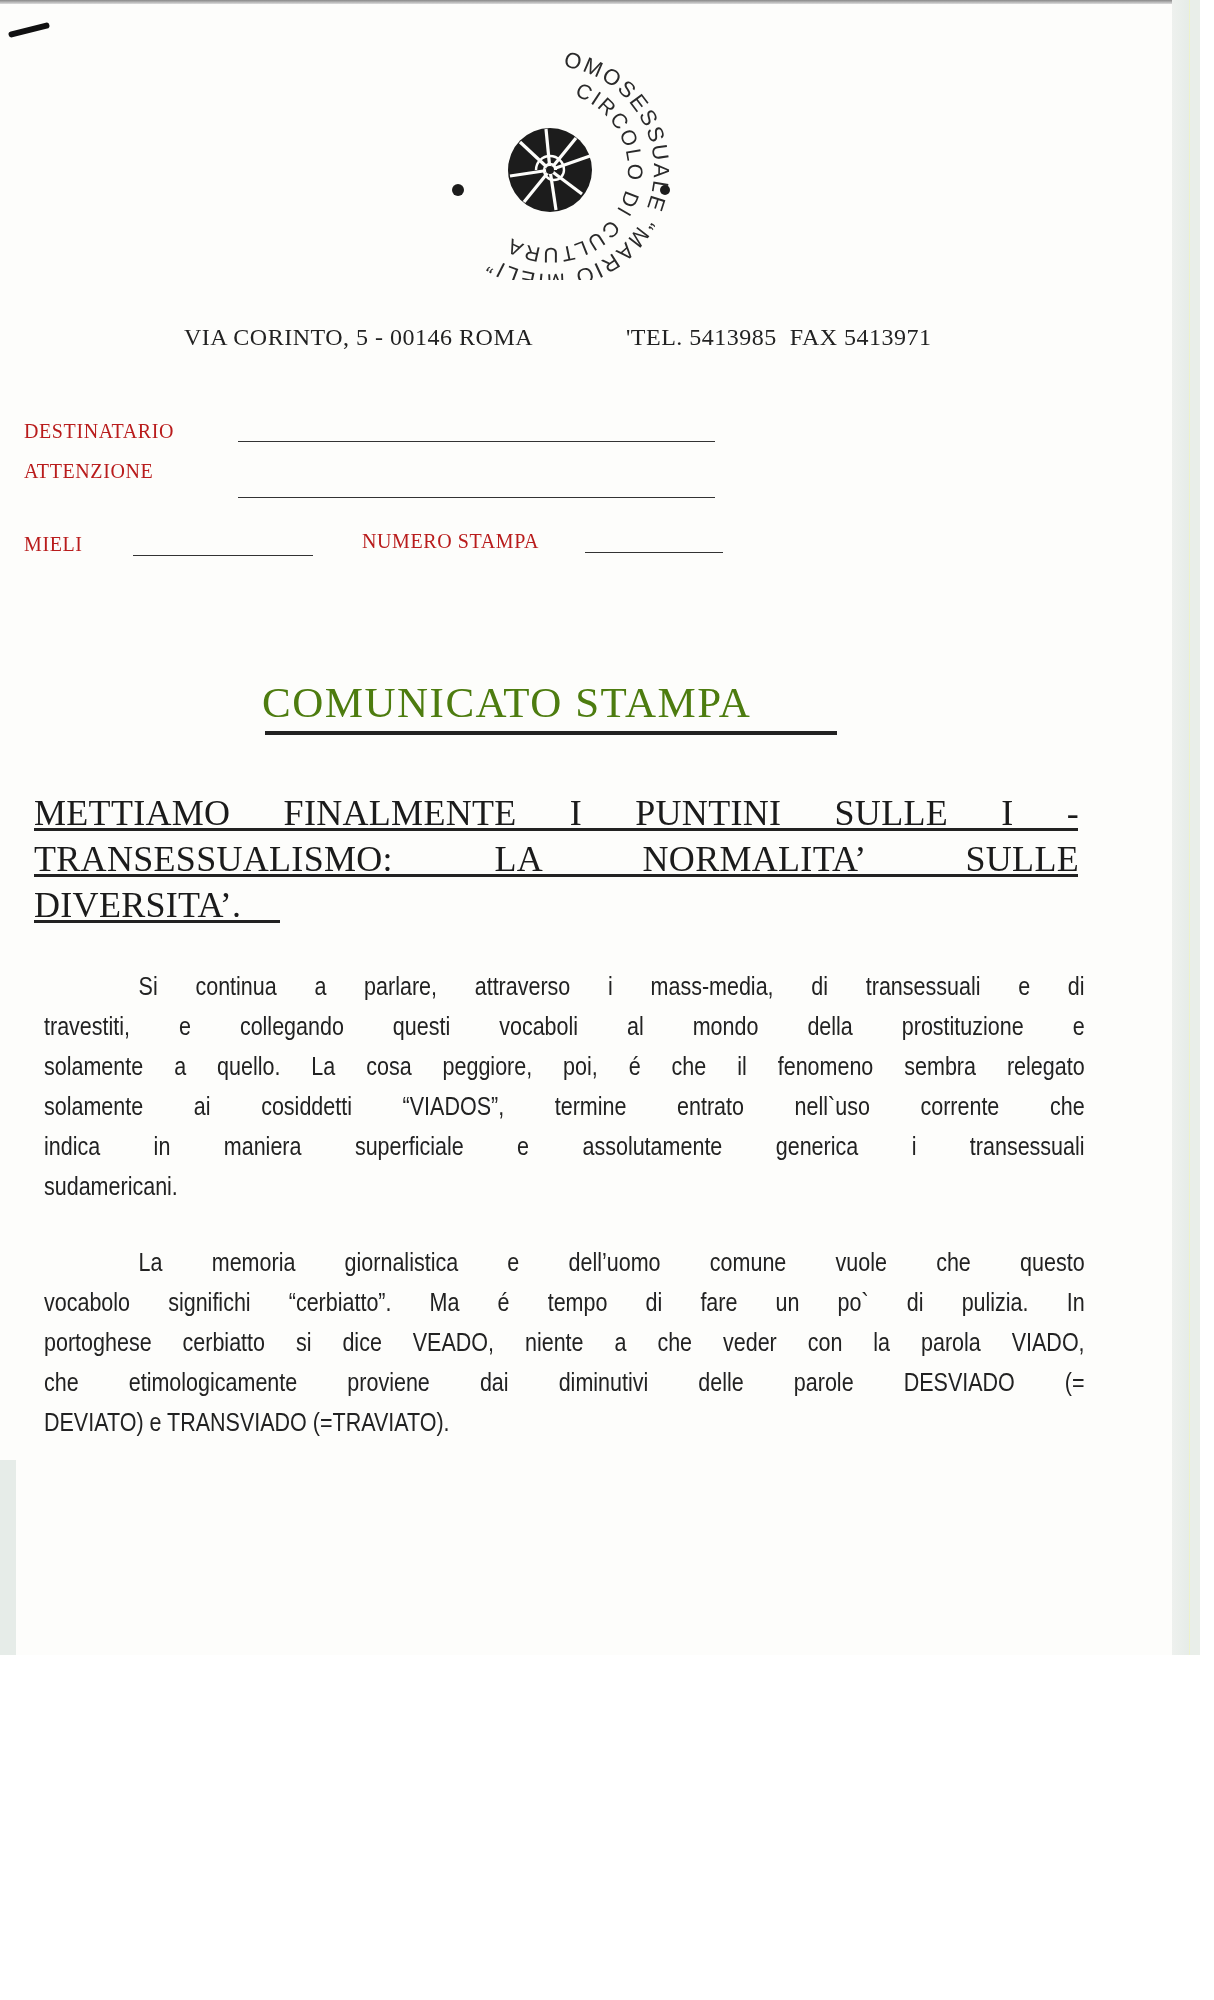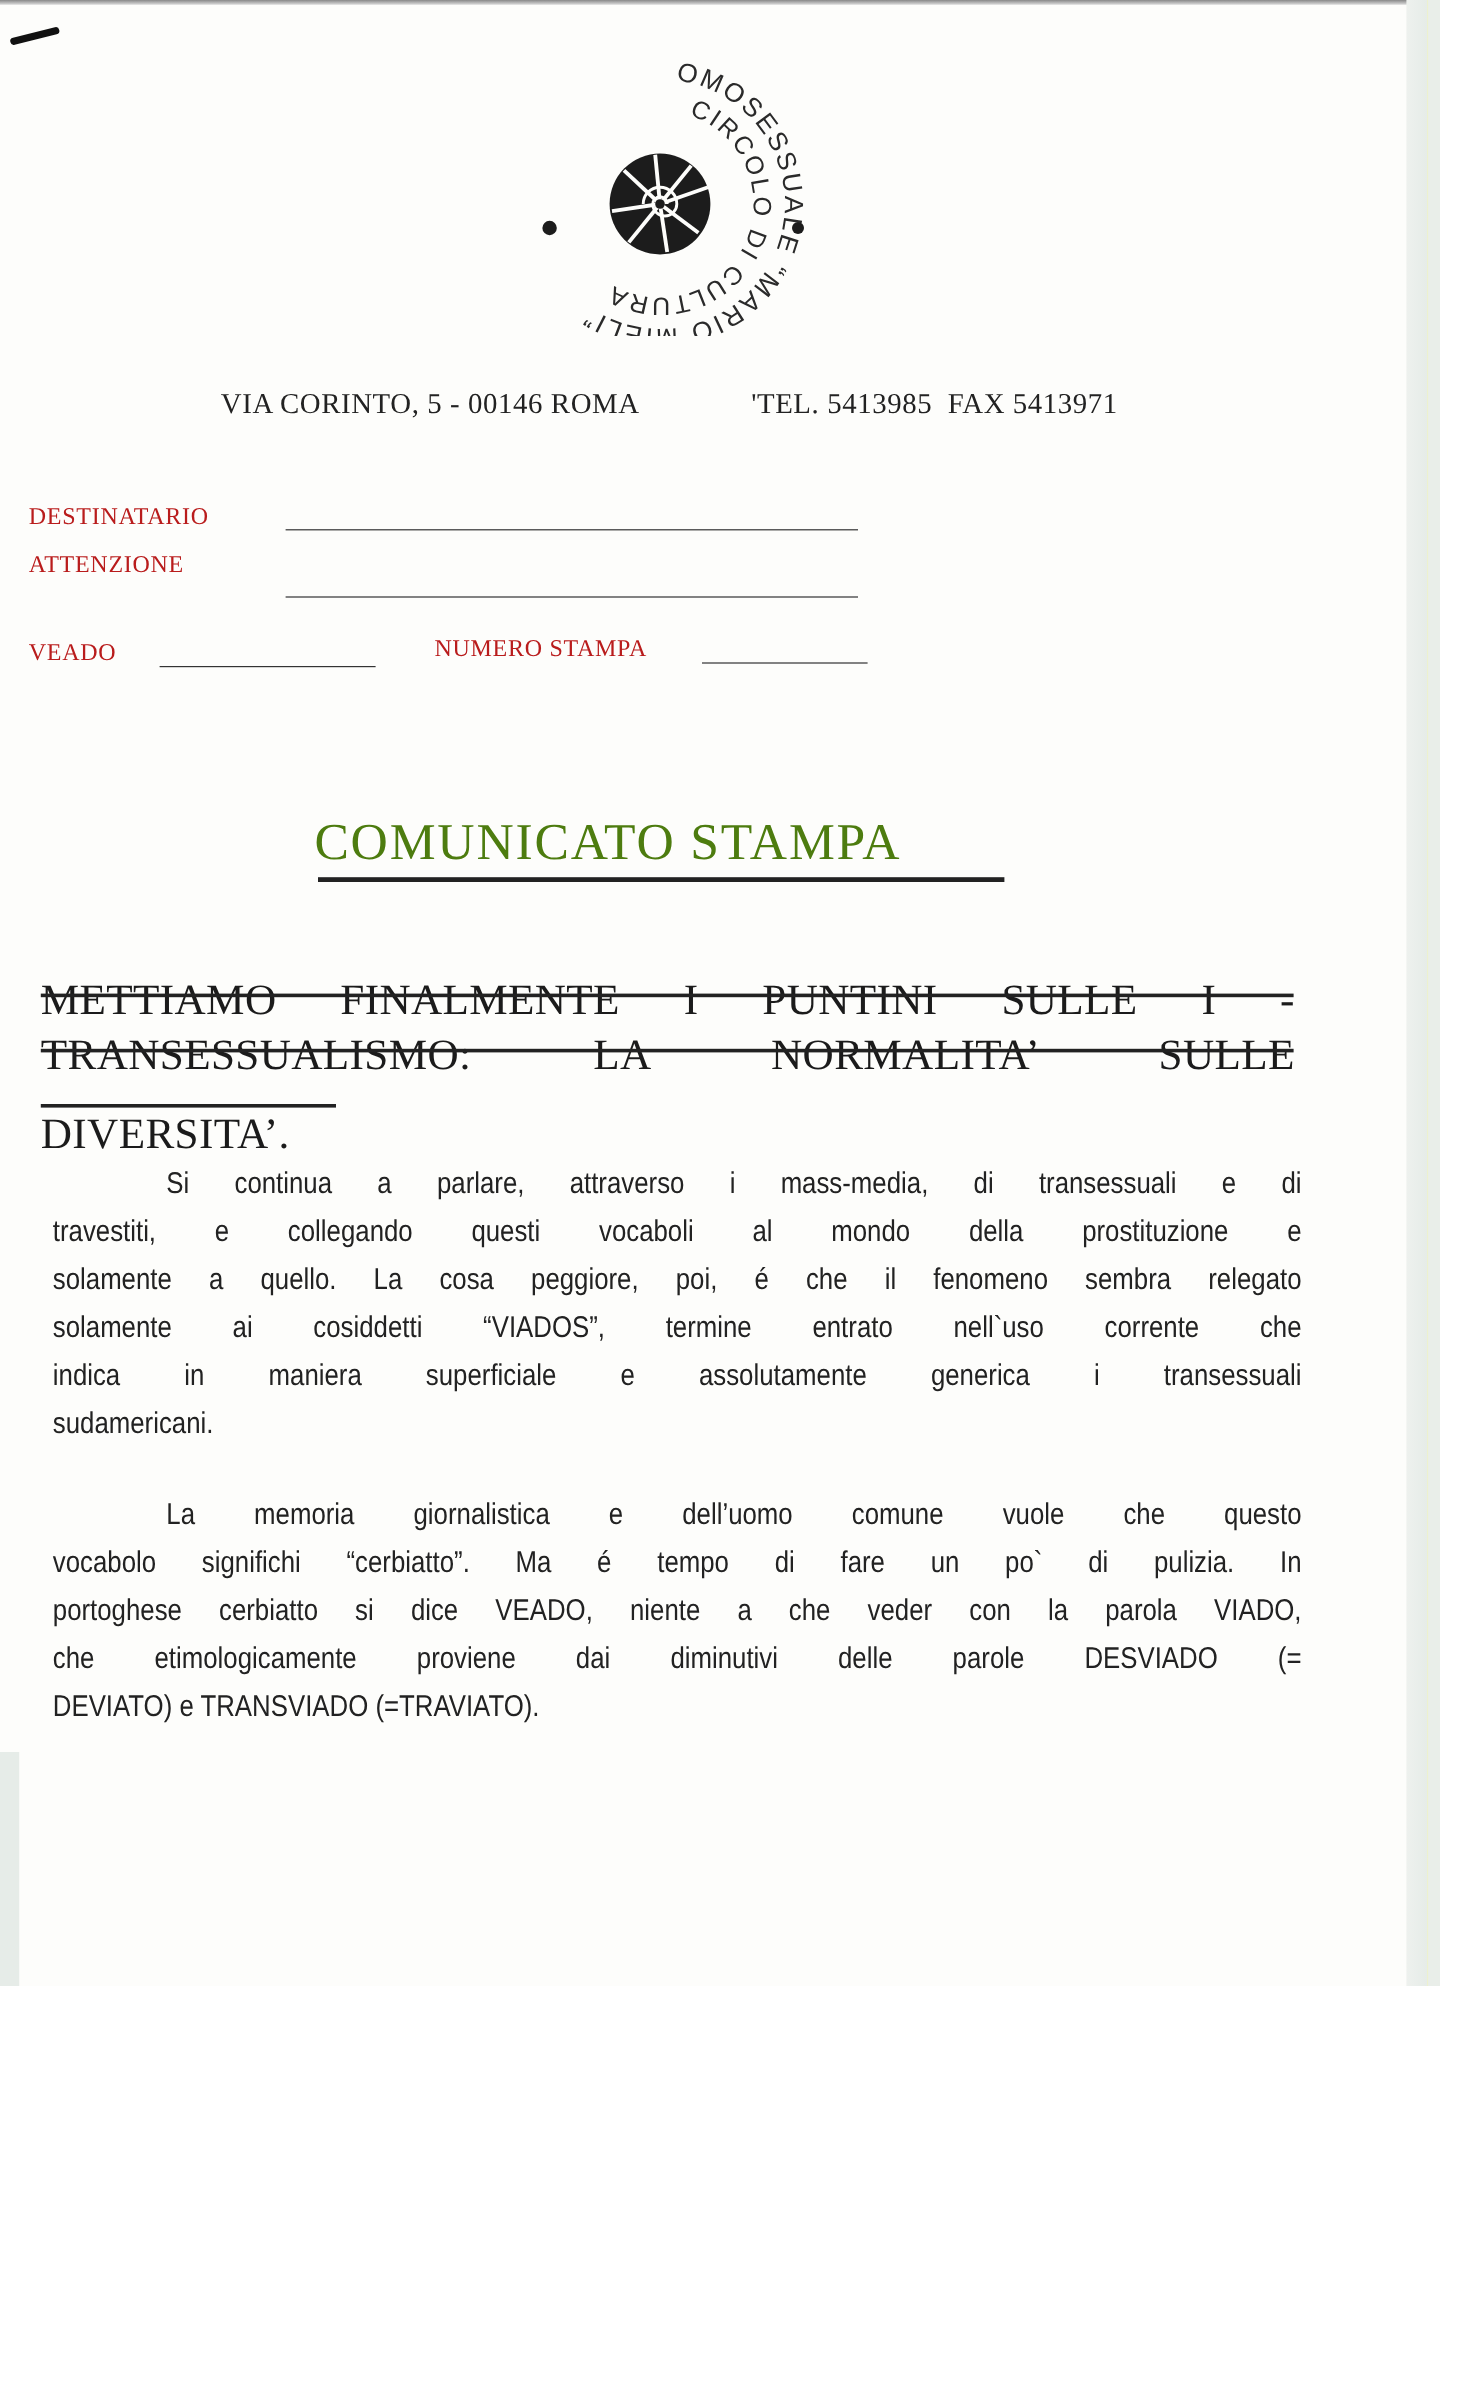"VEADO" div.form-row { text: VEADO -> MIELI }
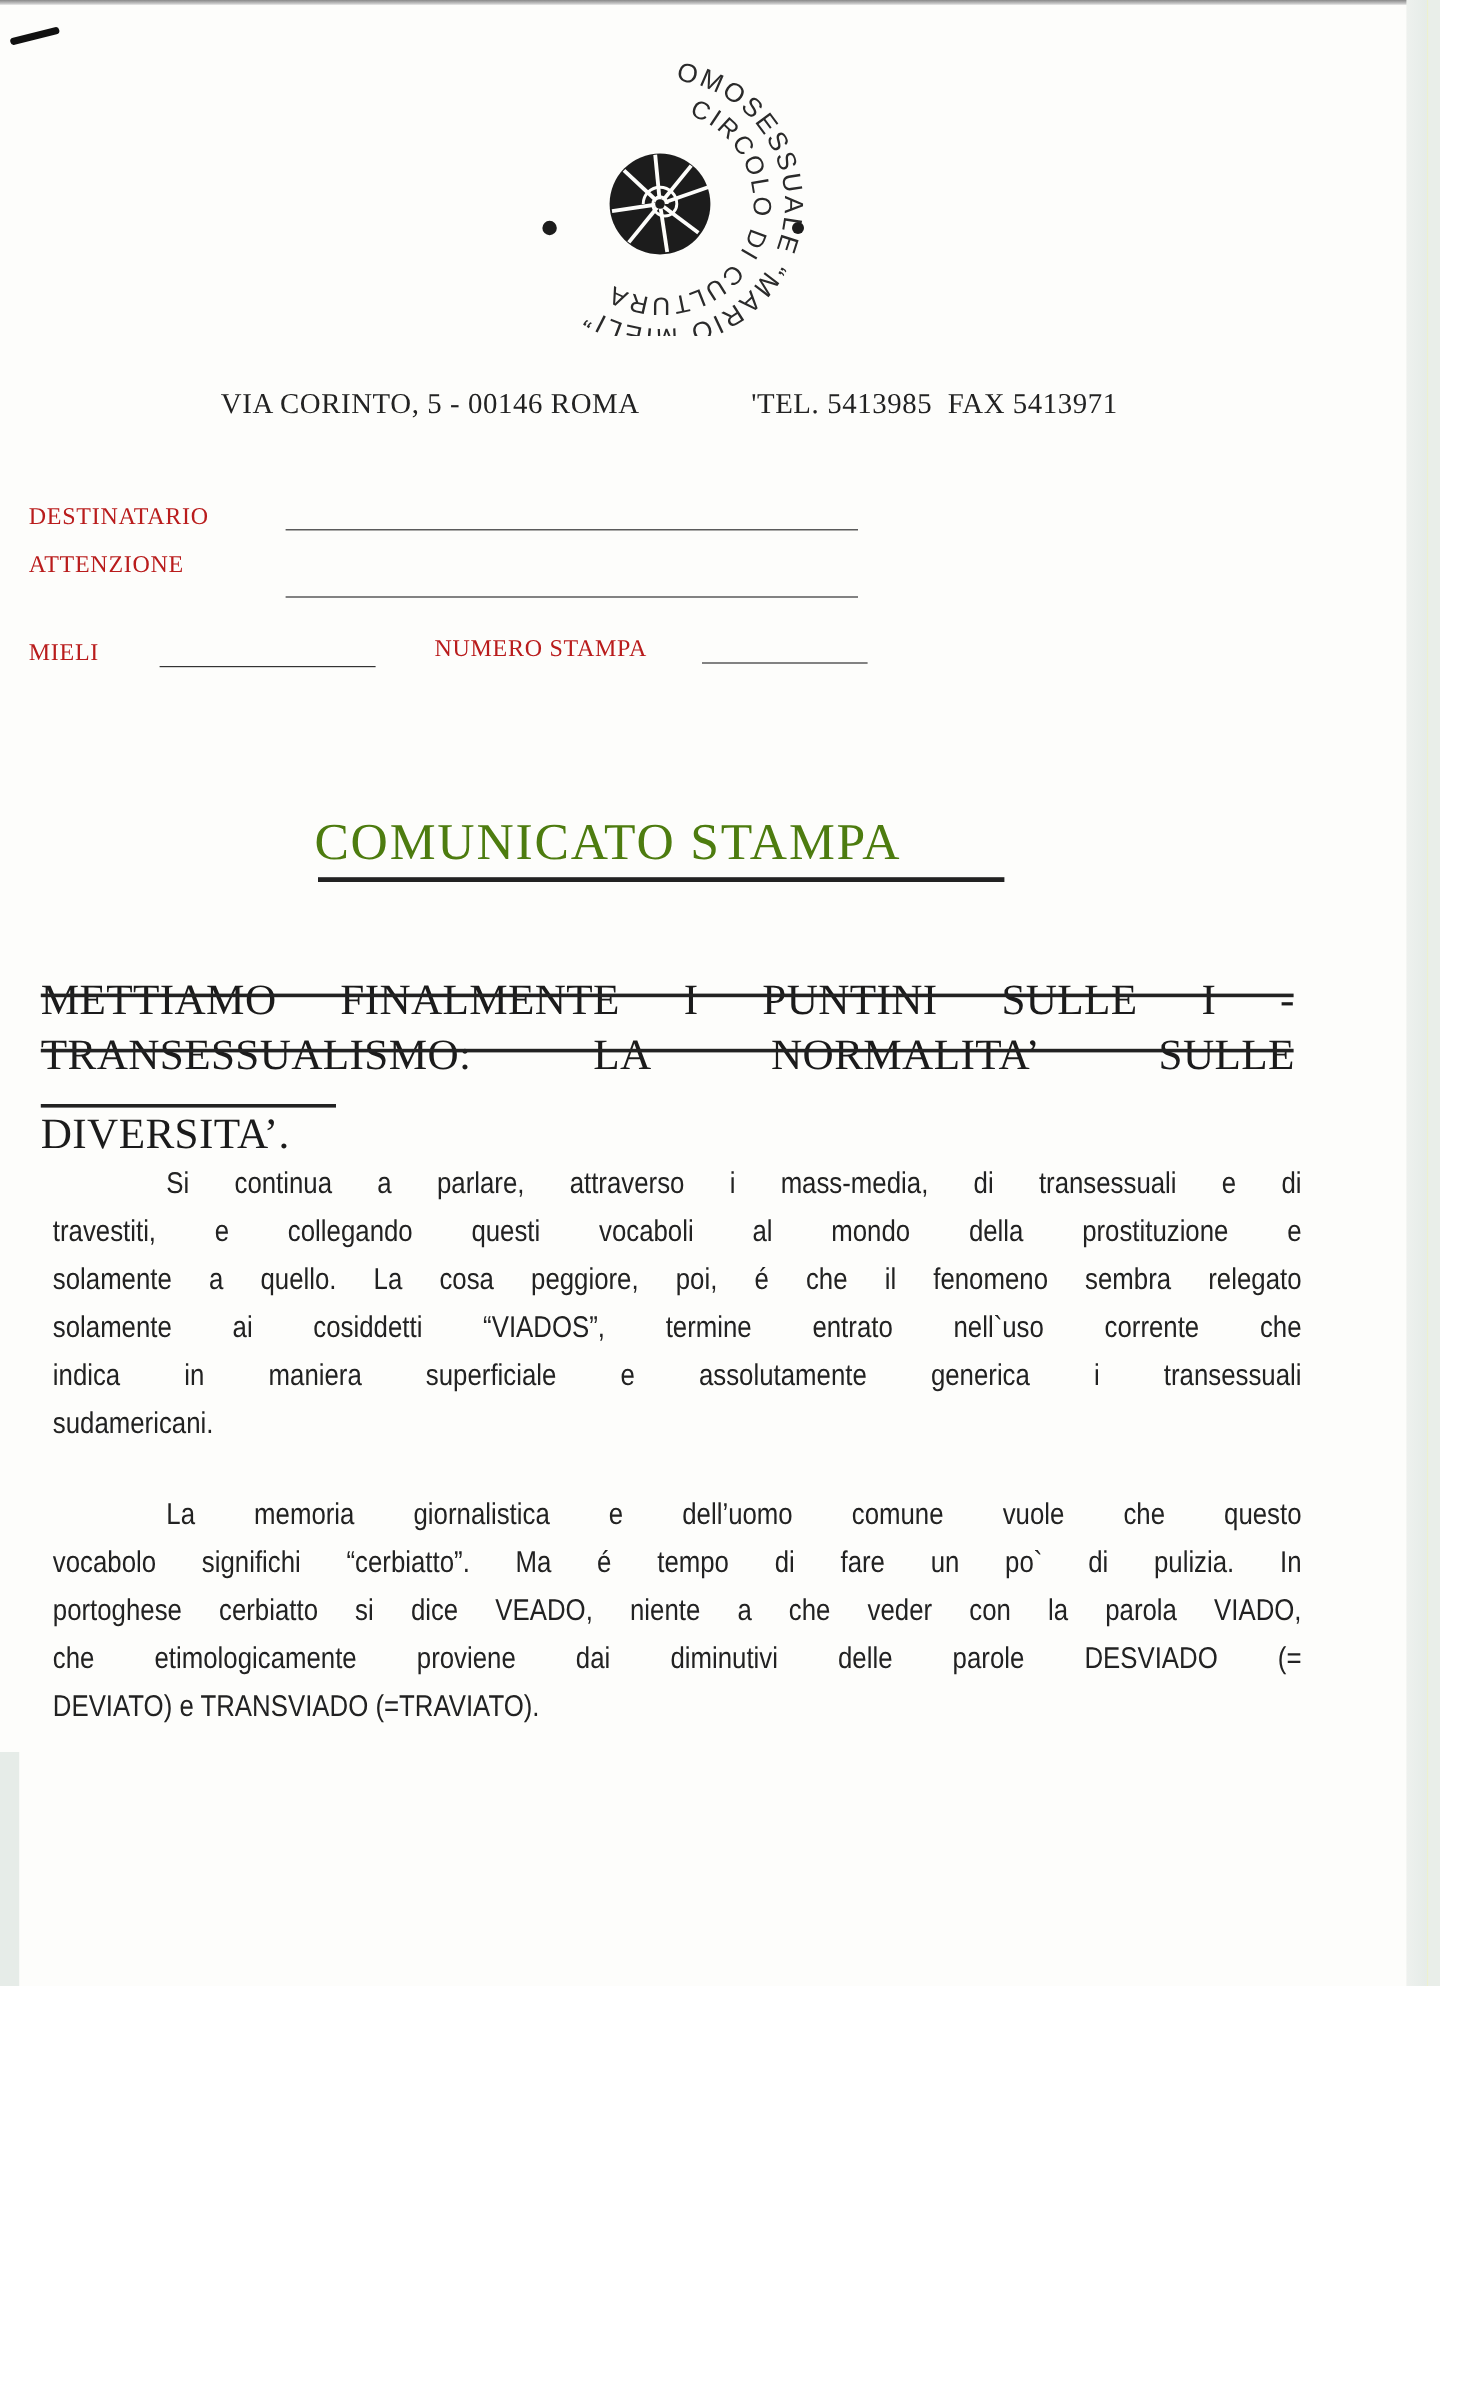"METTIAMO FINALMENTE I PUNTINI SULLE" .hl-line { margin-top: 20px -> none }
